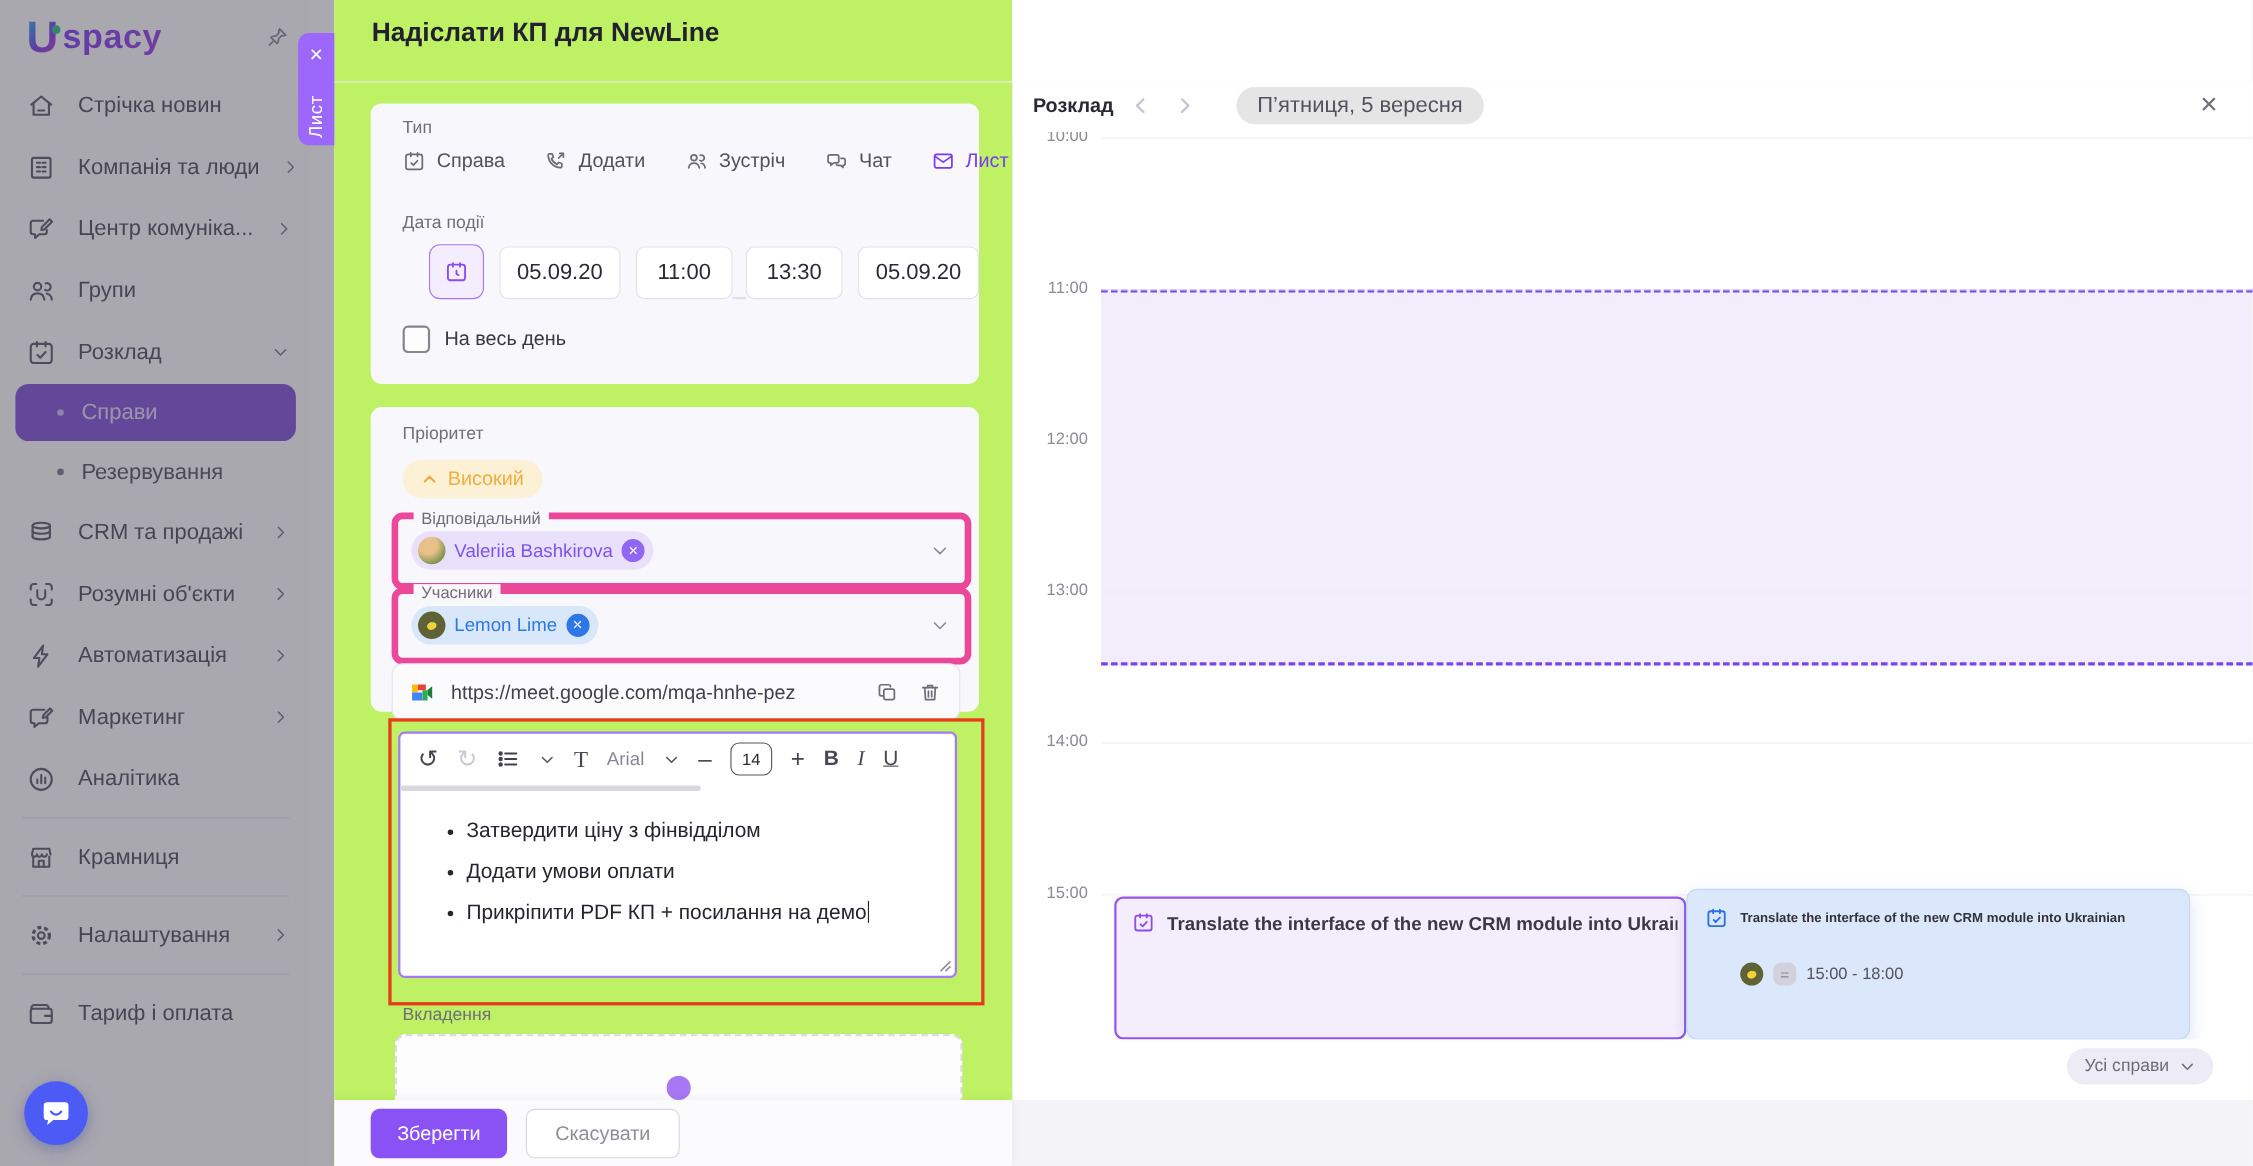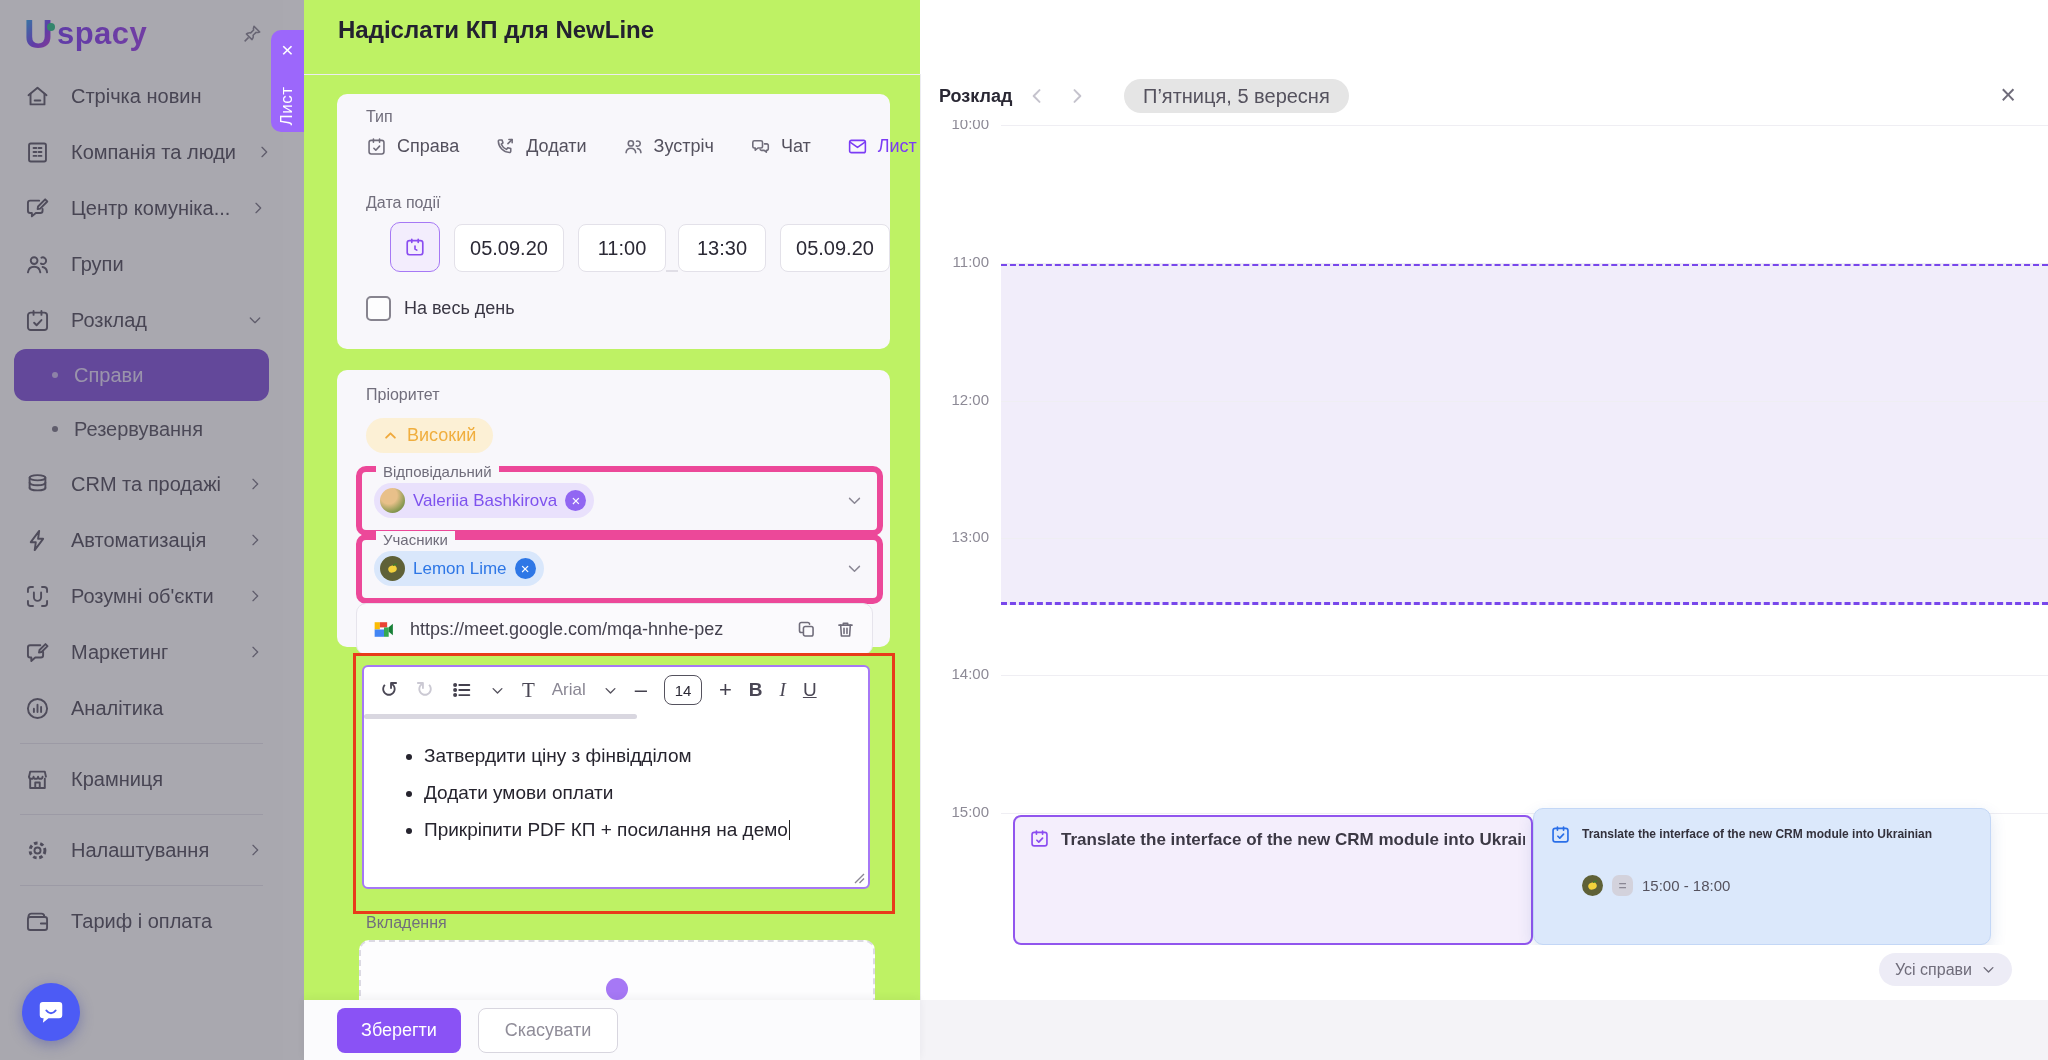"Автоматизація" div.side-item { order: before "Розумні об'єкти" -> after "Розумні об'єкти" }
